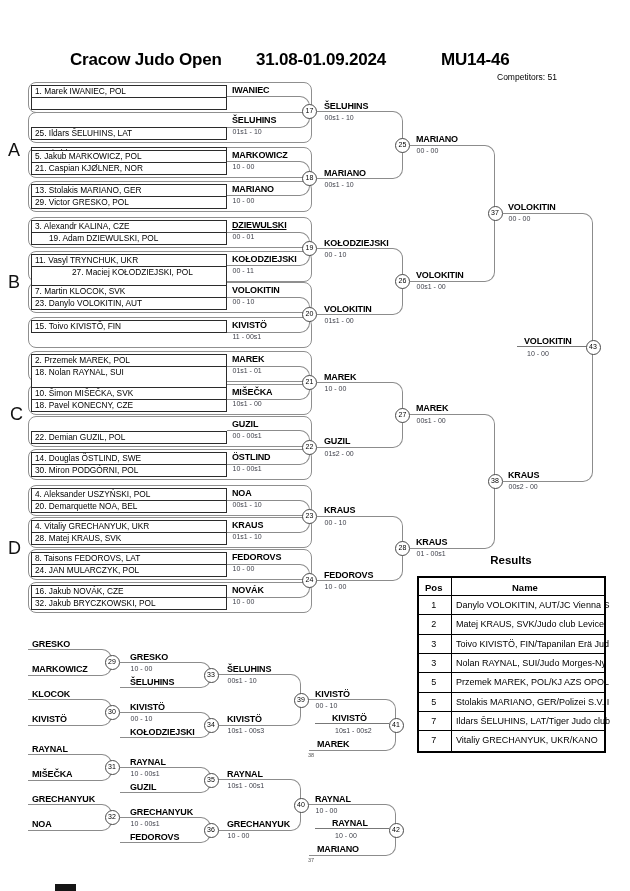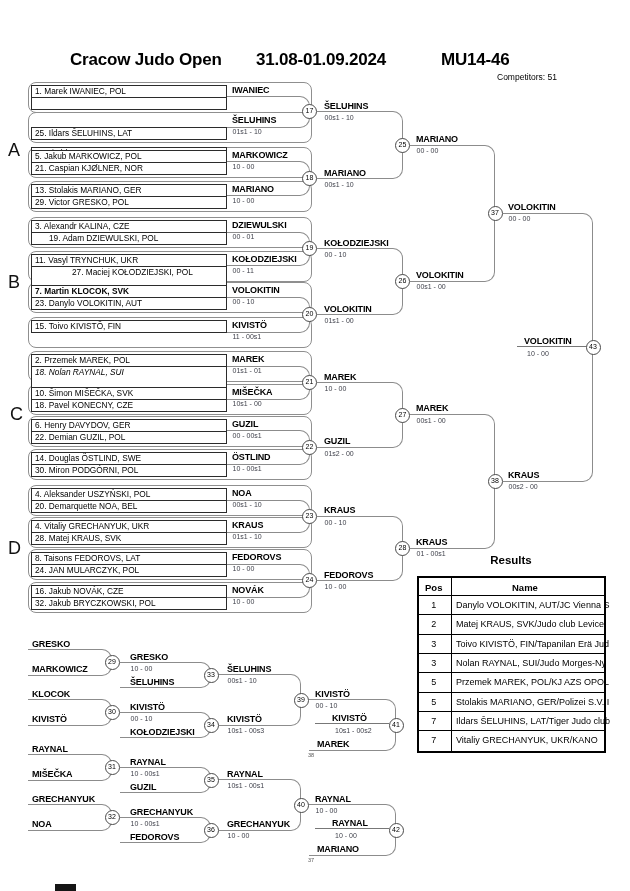"DZIEWULSKI" div.wname { text-decoration: none -> underline }
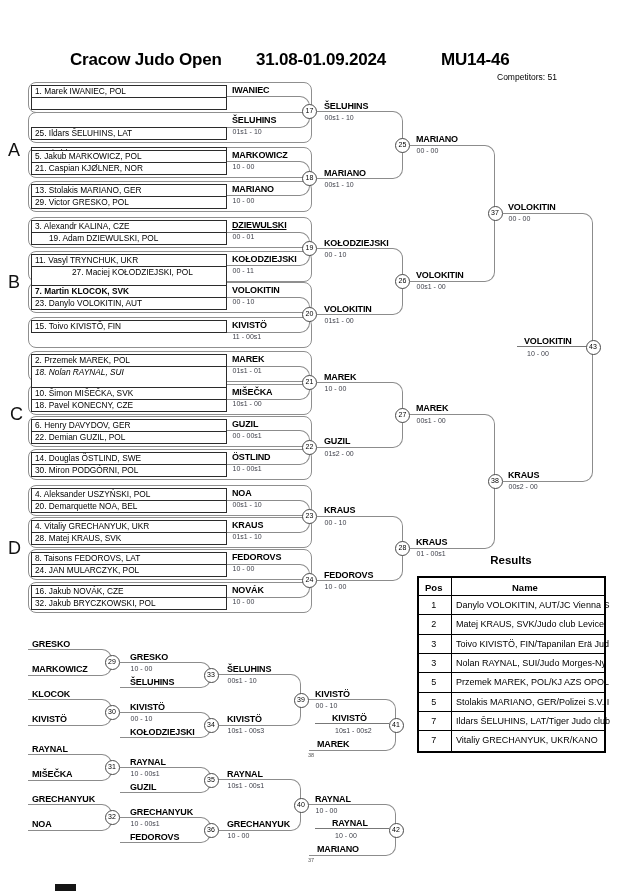"7. Martin KLOCOK, SVK" div.slot-box { font-weight: bold -> none }
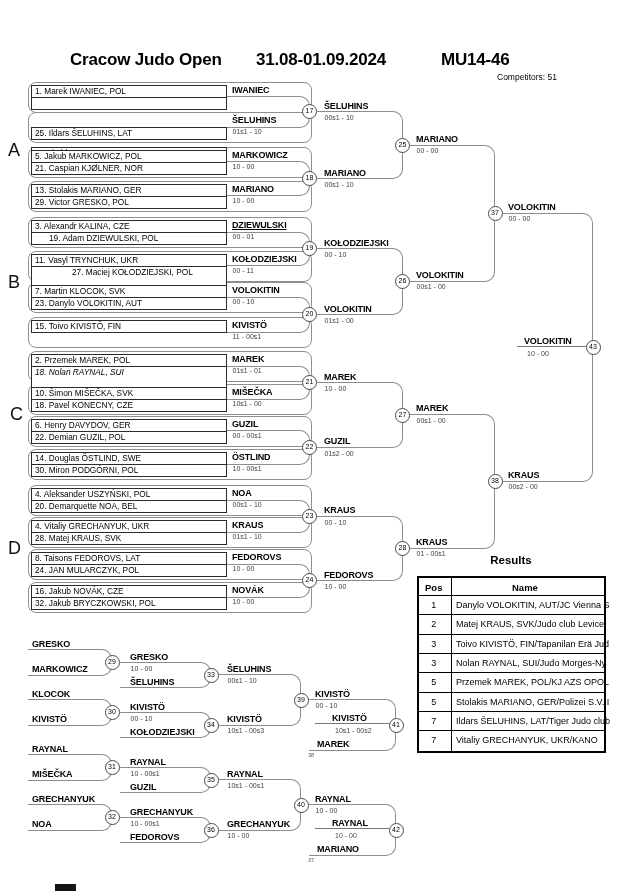"18. Nolan RAYNAL, SUI" div.slot-box { font-style: italic -> none }
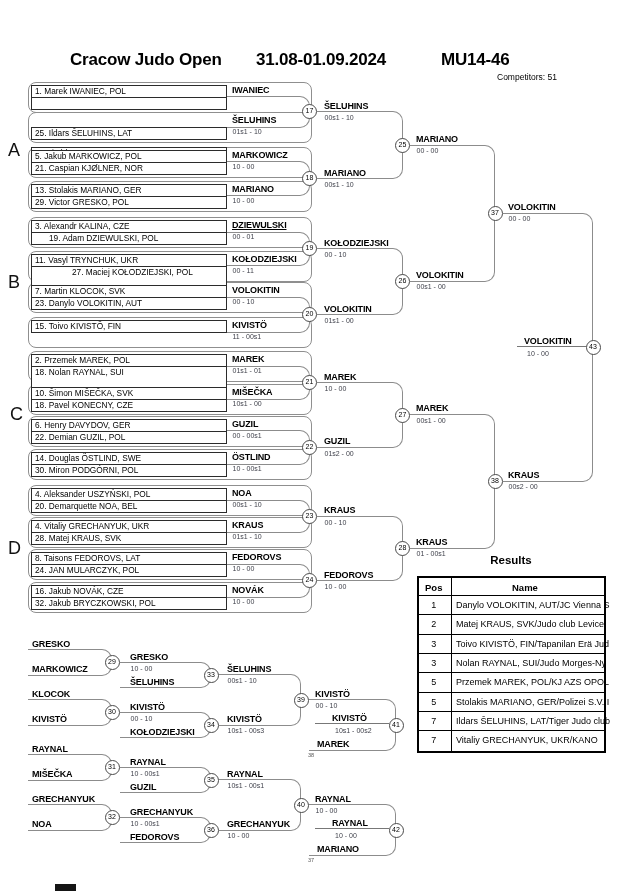"6. Henry DAVYDOV, GER" div.slot-box { html: <div>6. Henry DAVYDOV, GER</div> -> none }
